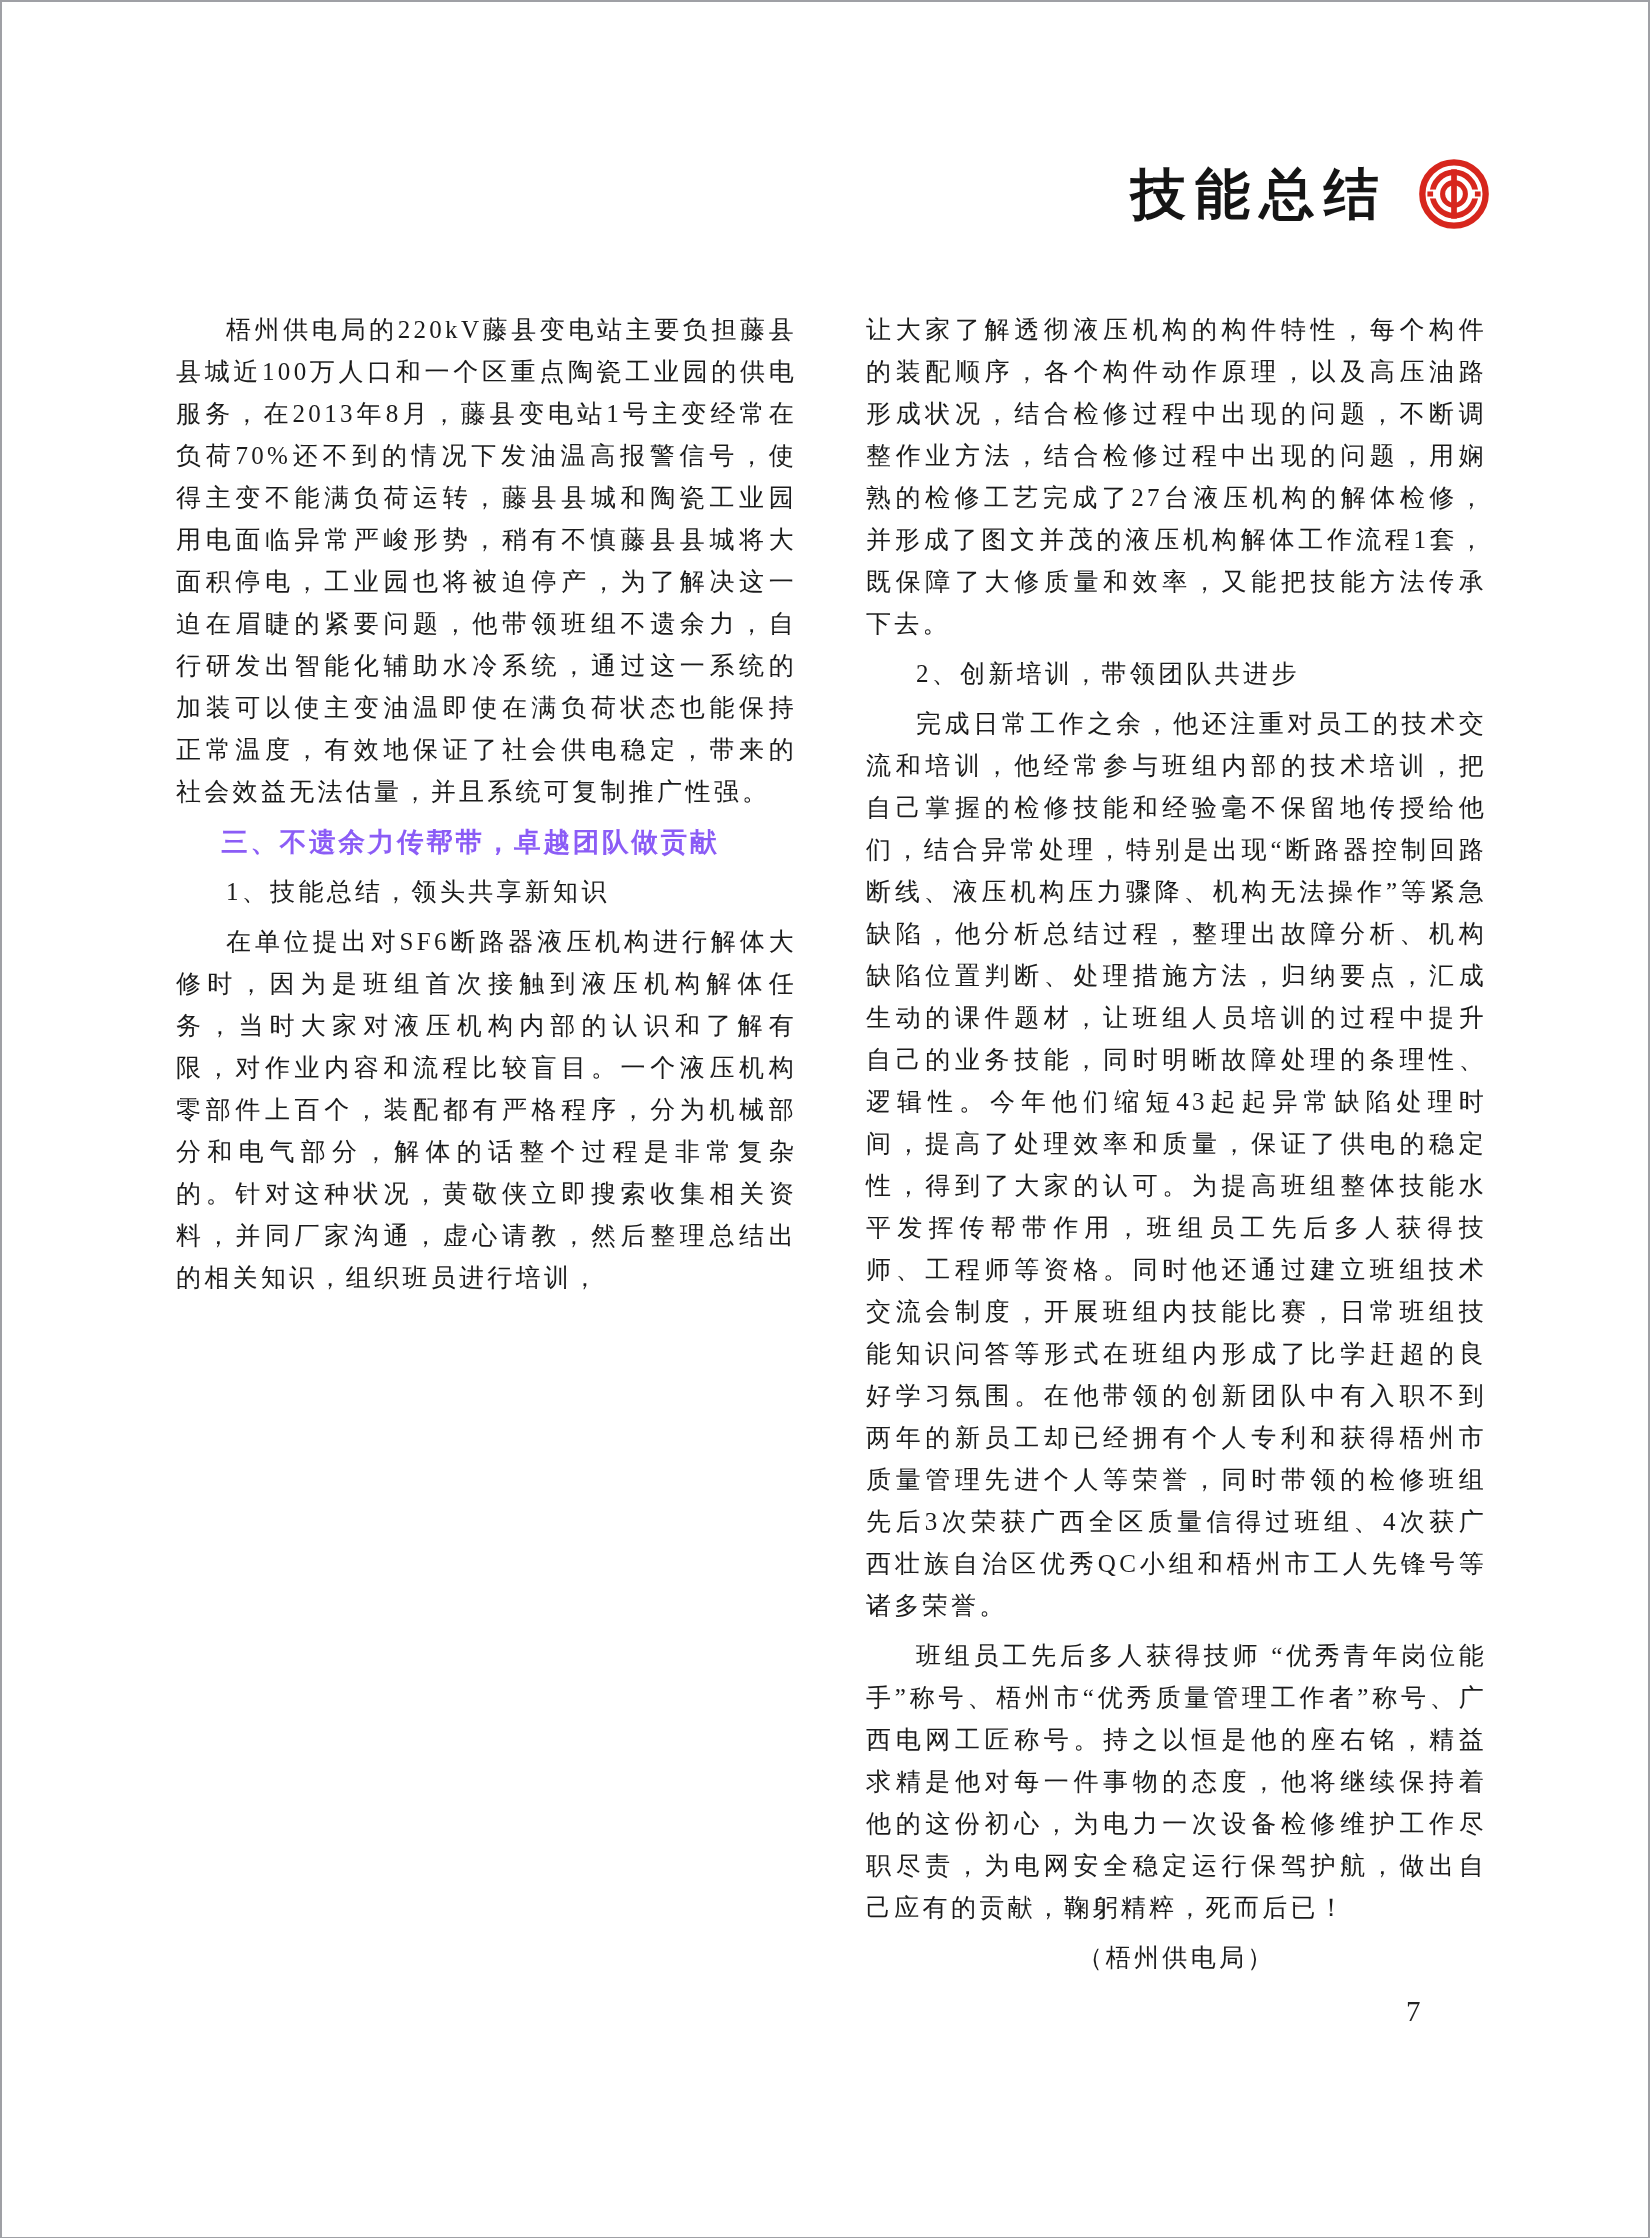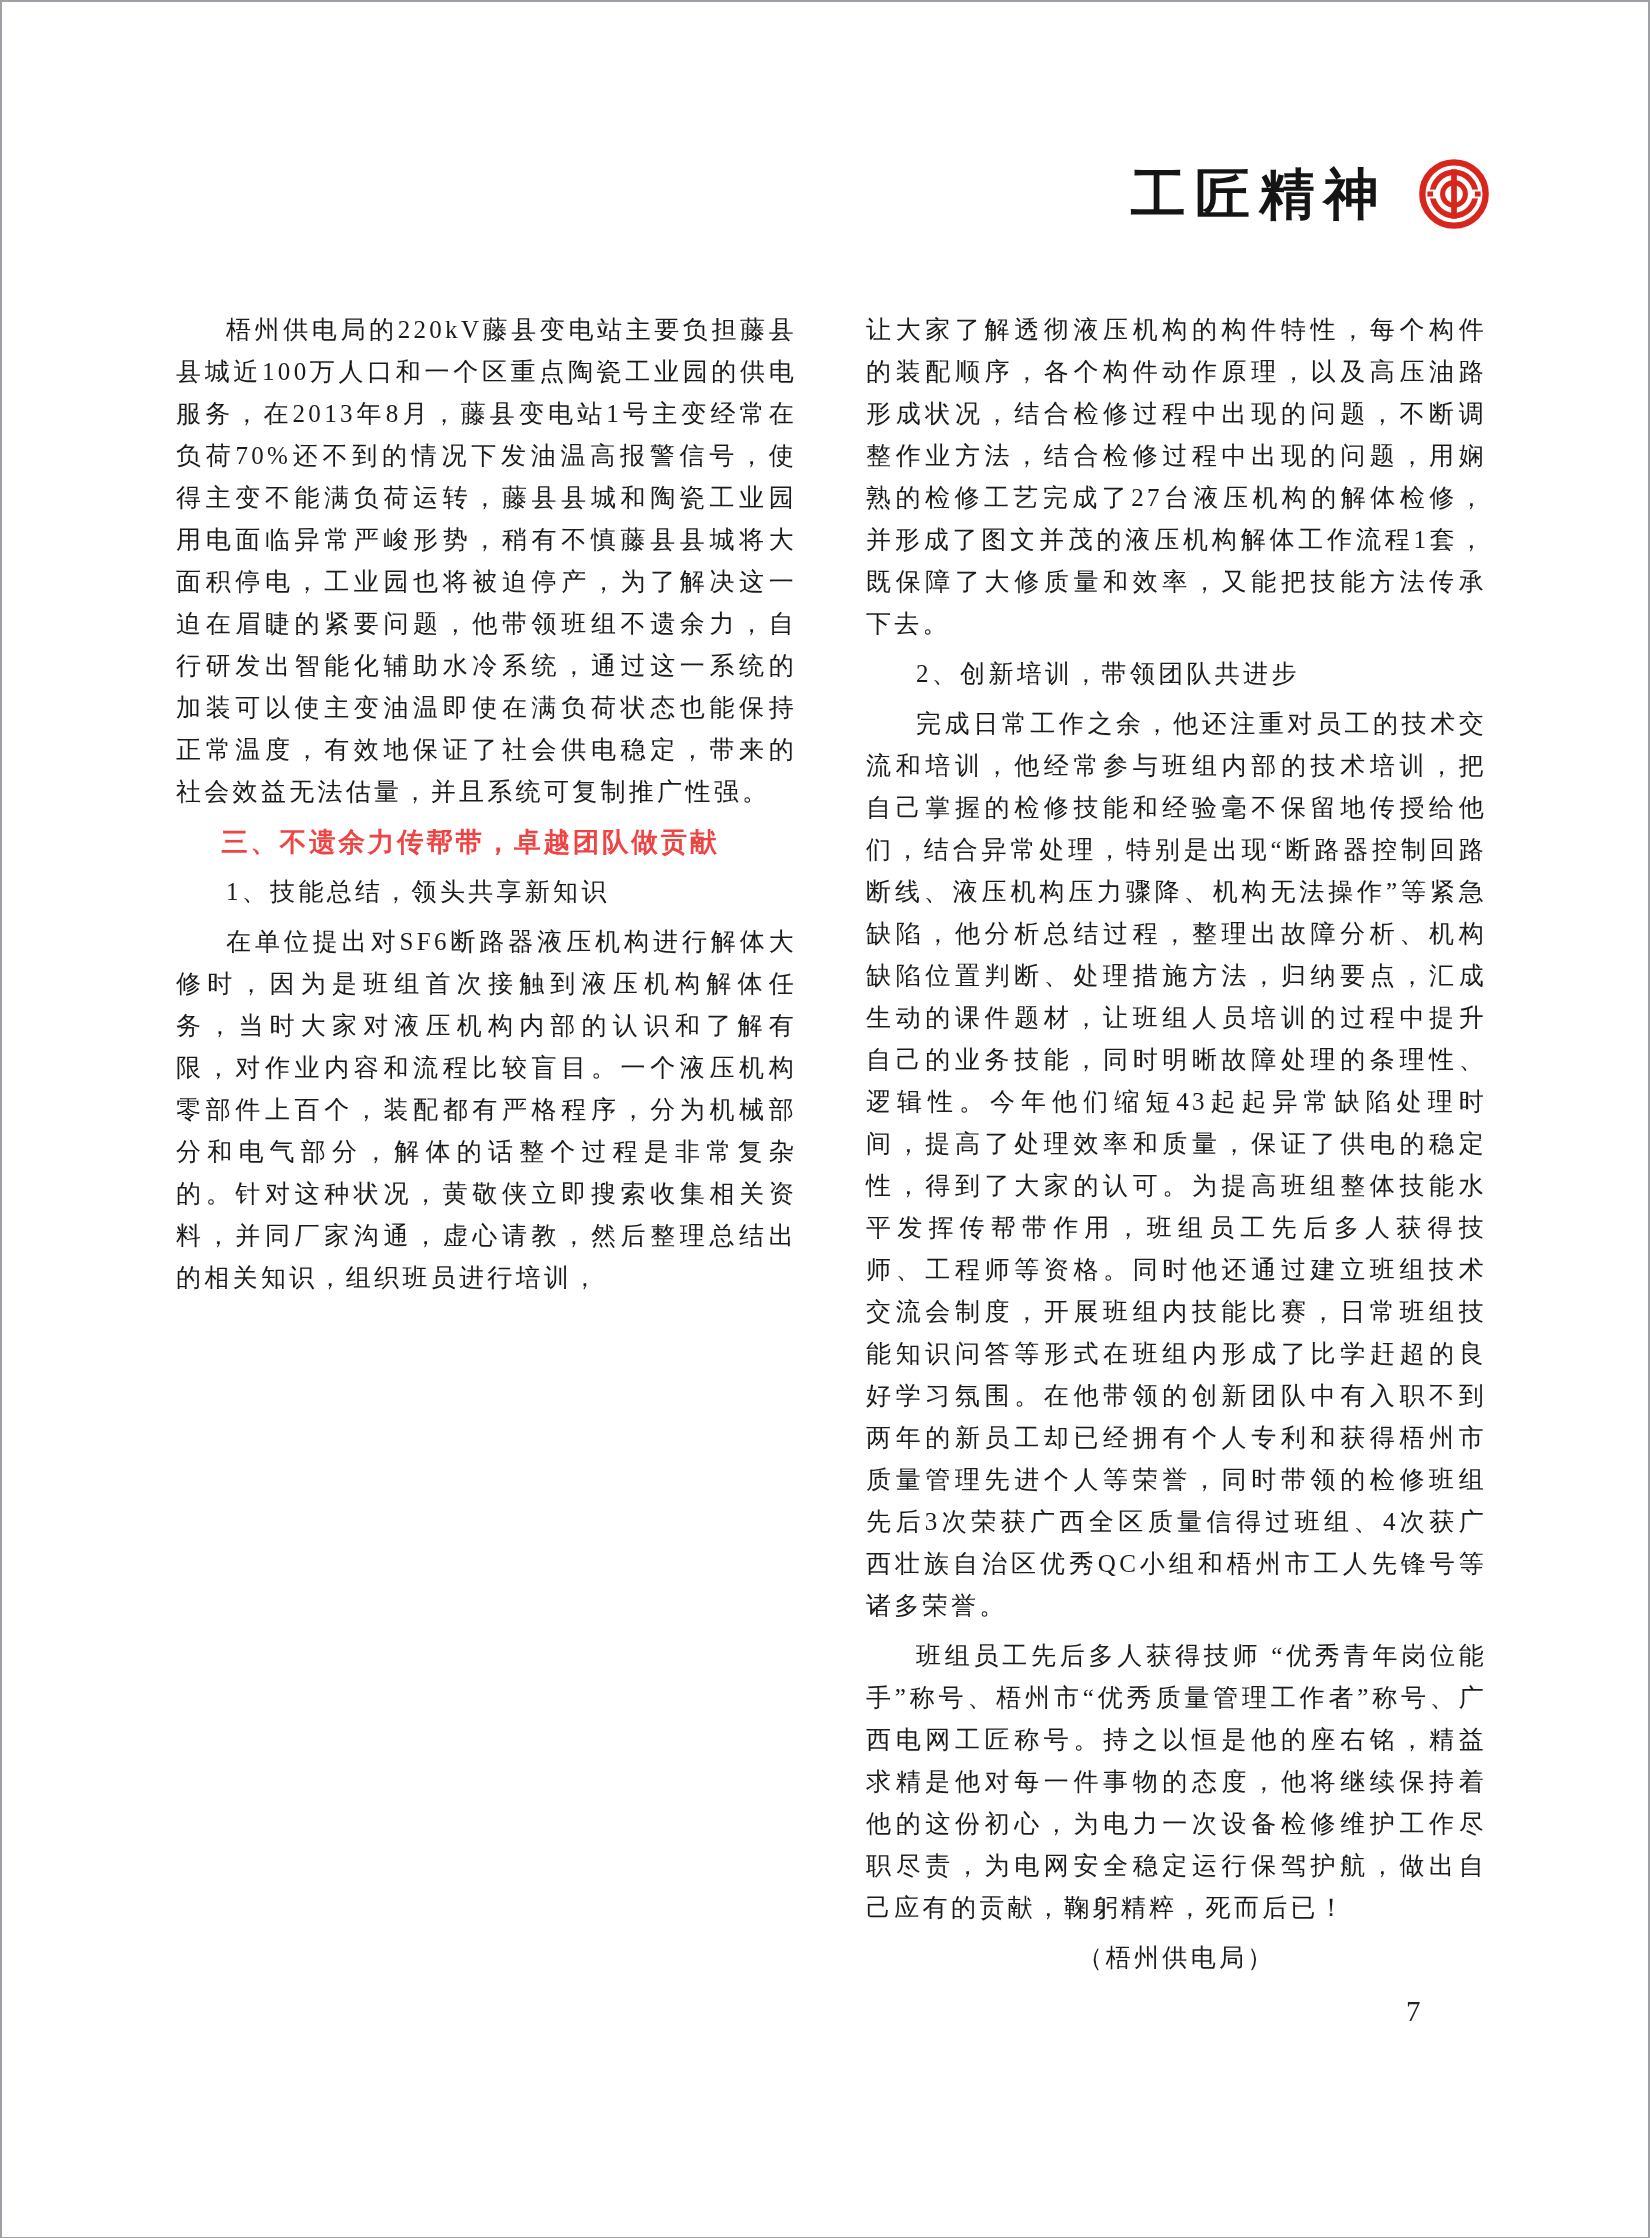"工匠精神" span.header-title { text: 工匠精神 -> 技能总结 }
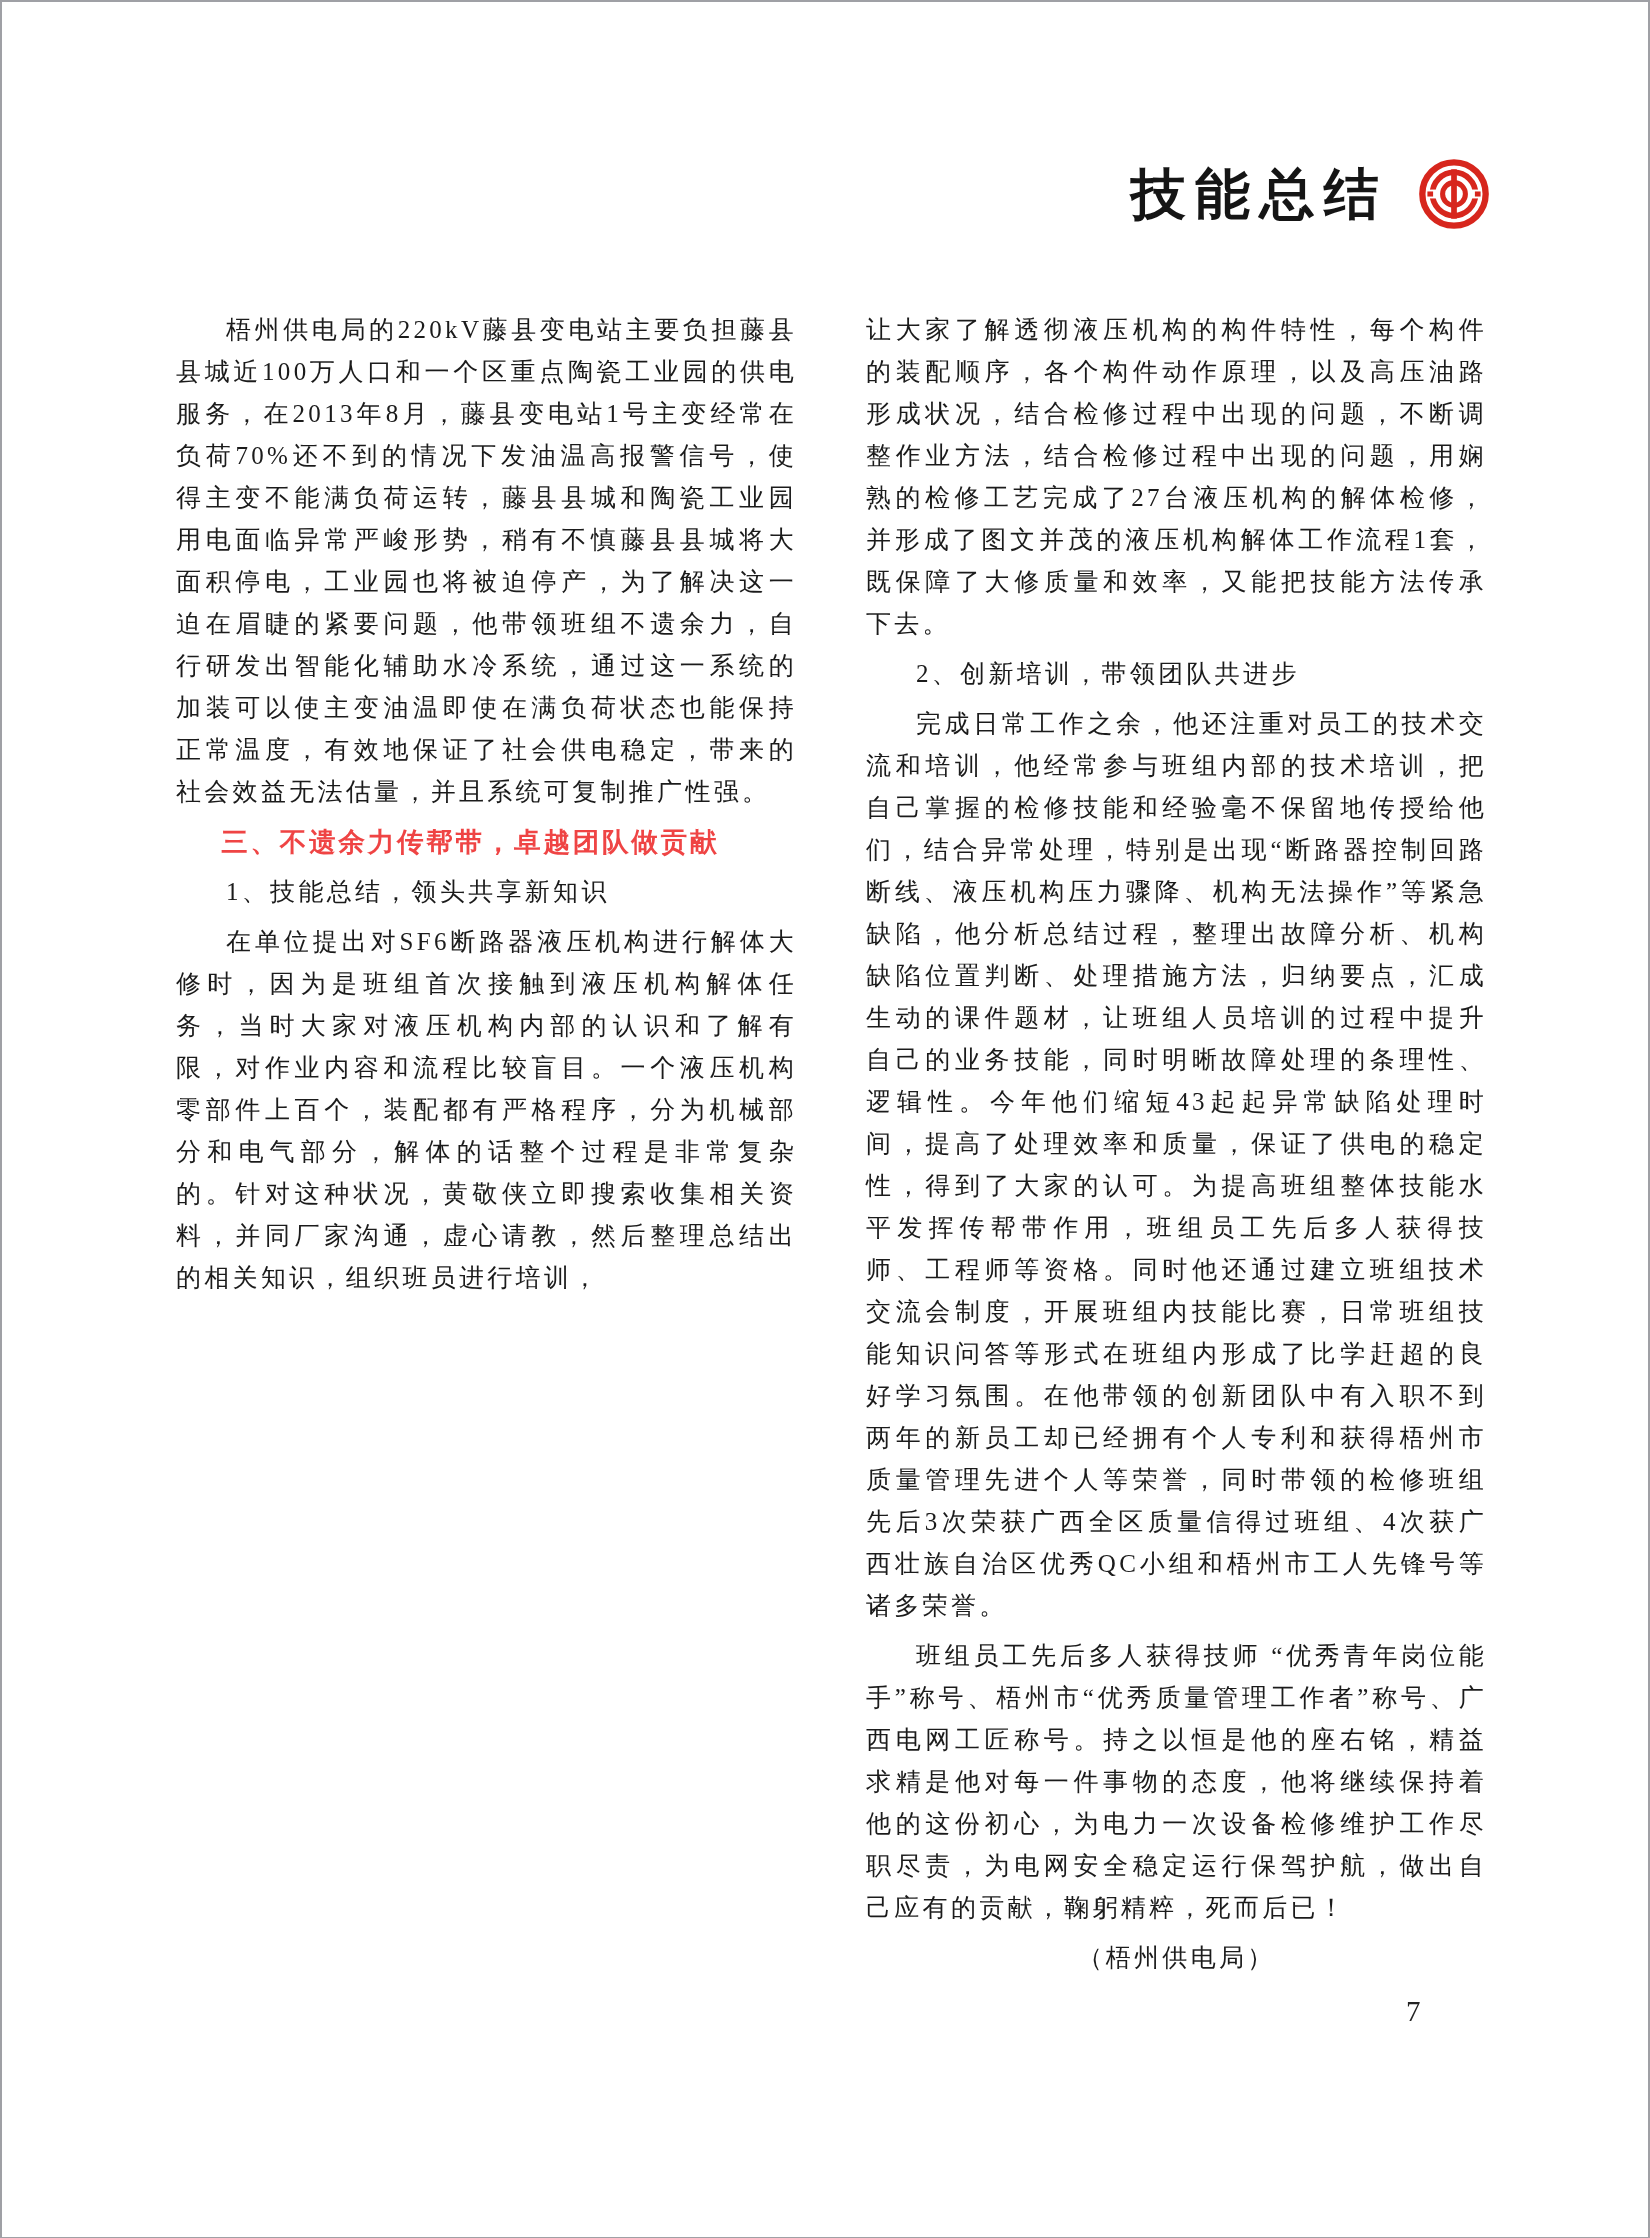"三、不遗余力传帮带，卓越团队做贡献" .section-heading { color: #ef4444 -> #8b5cf6 }
